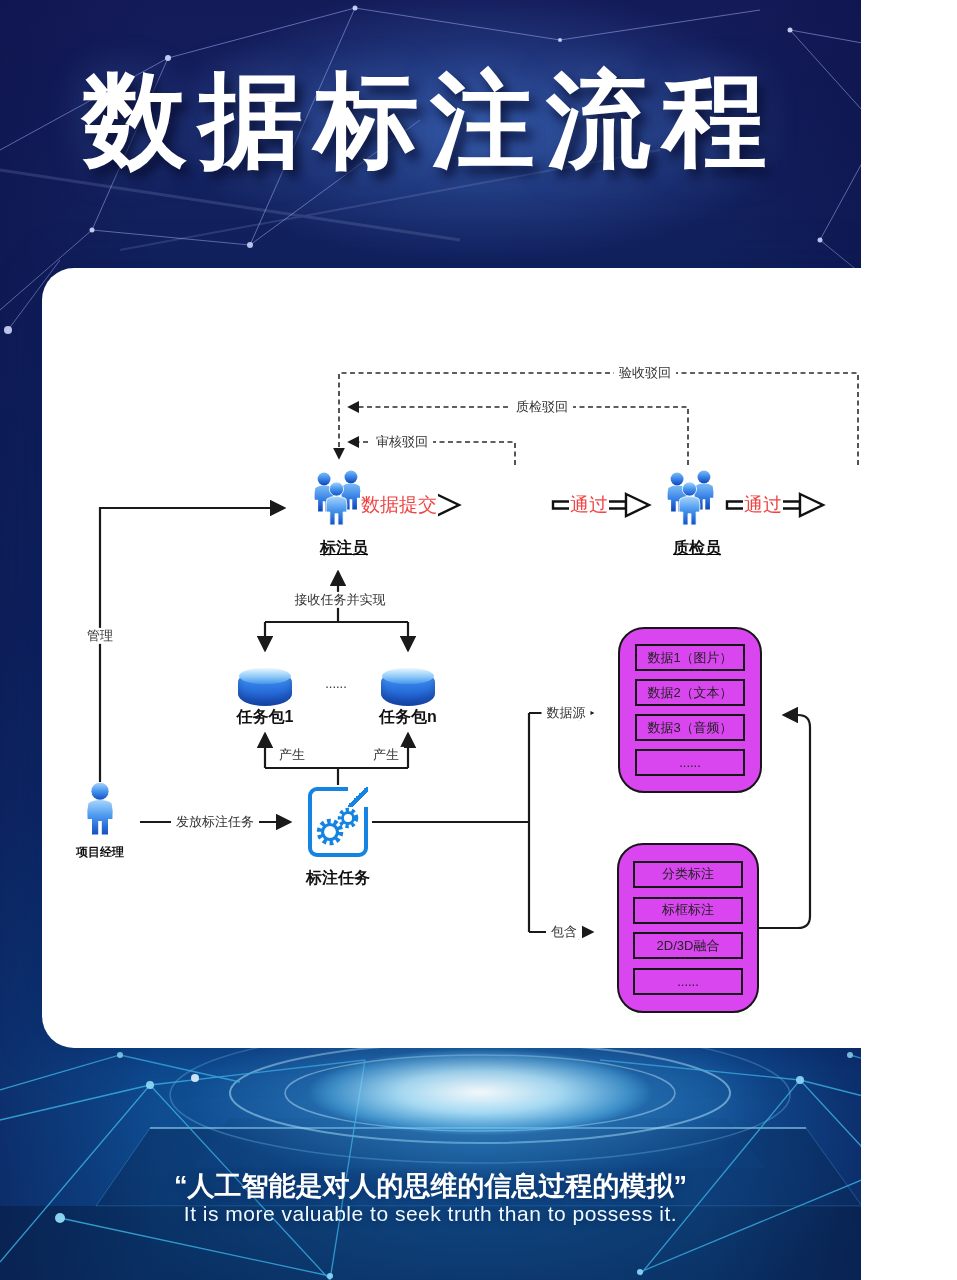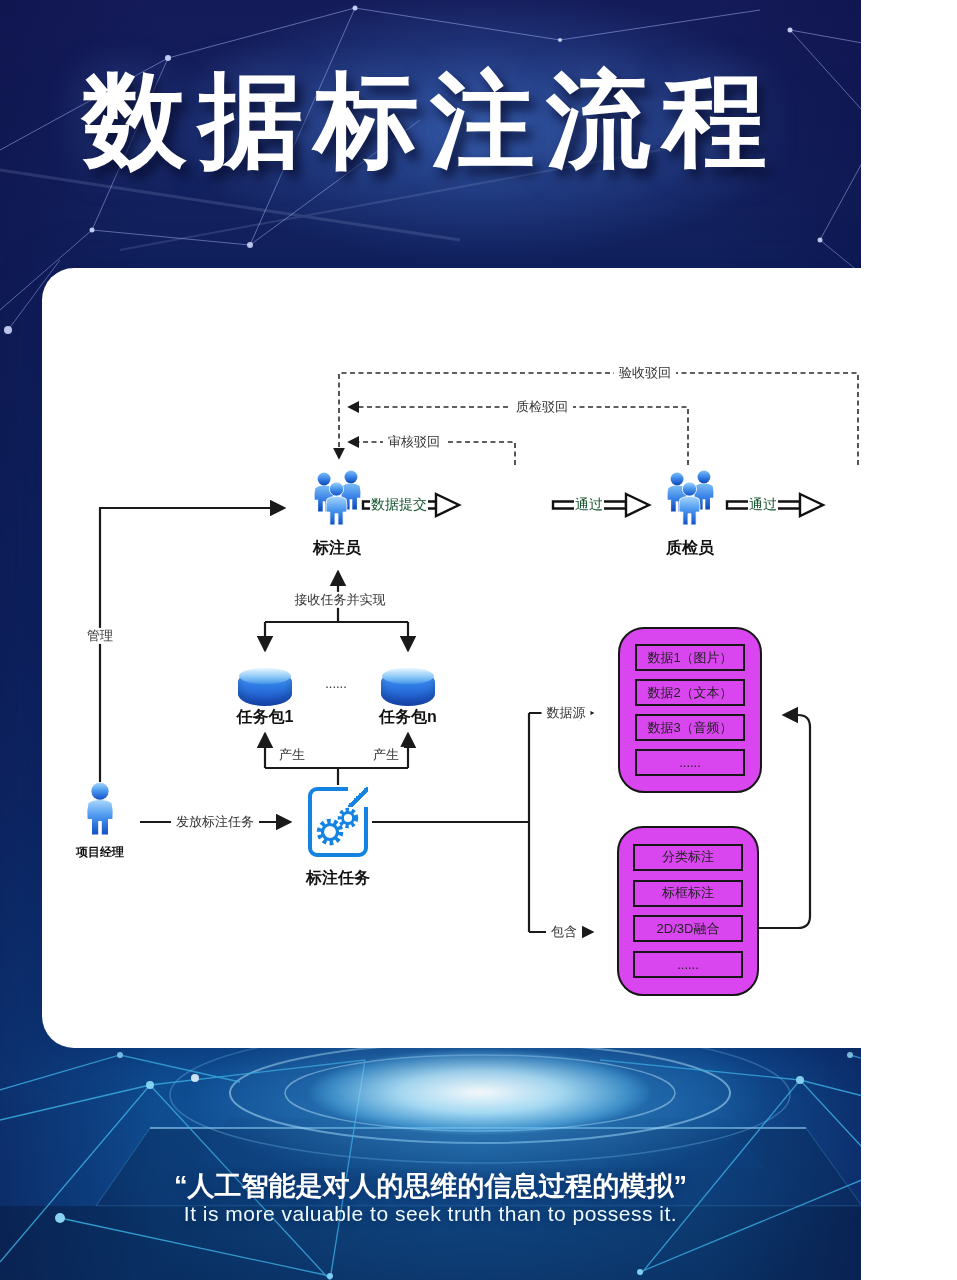"审核驳回" div.ll { left: 372px -> 360px }
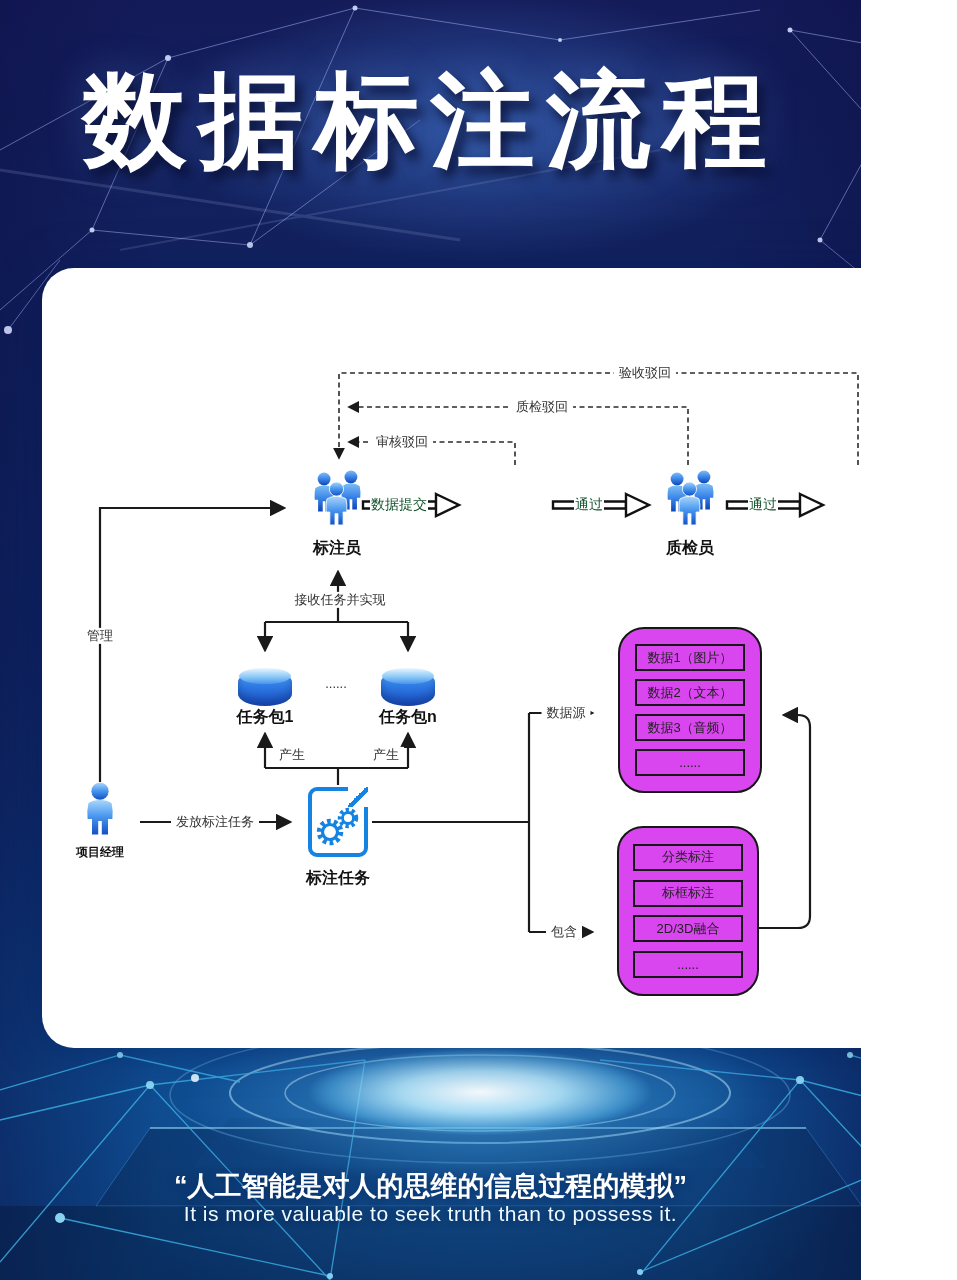"数据提交" .barrow .blabel { color: #14532d -> #ef4444; font-size: 14px -> 19px }
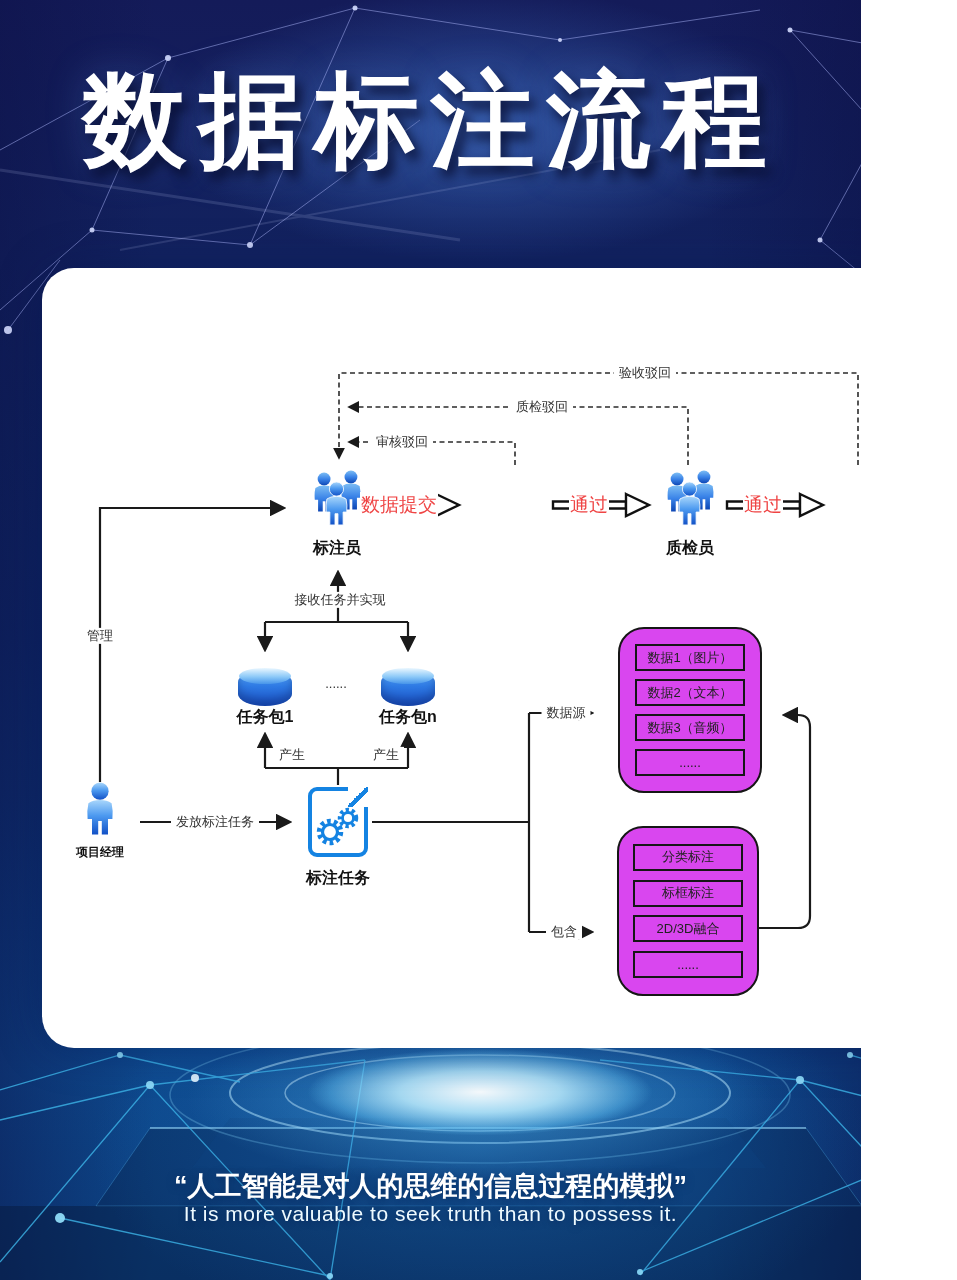"标注员" .role { text-align: center -> right; text-decoration: none -> underline }
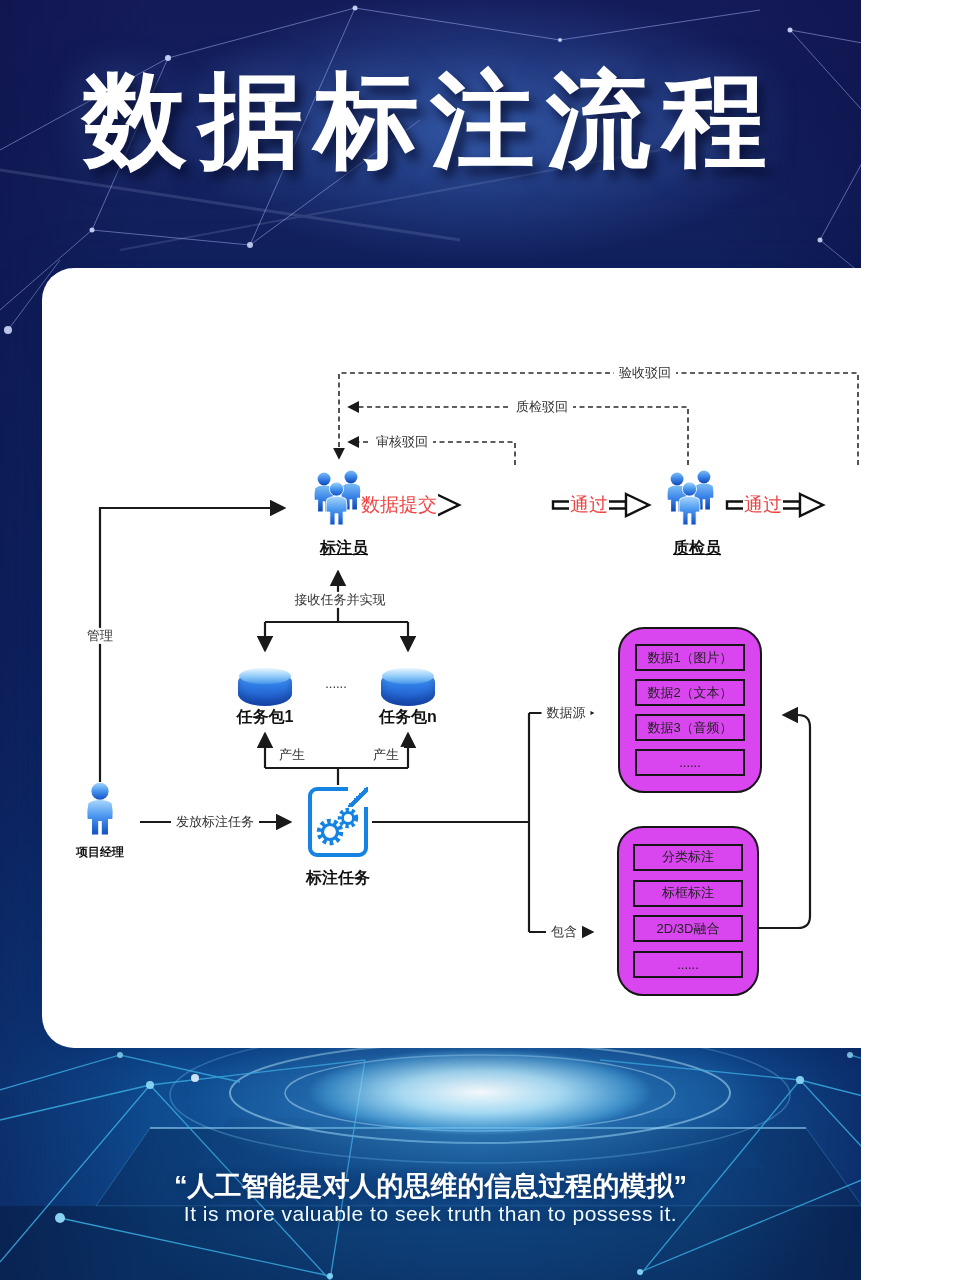"分类标注" div.rbox { top: 558px -> 575px }
